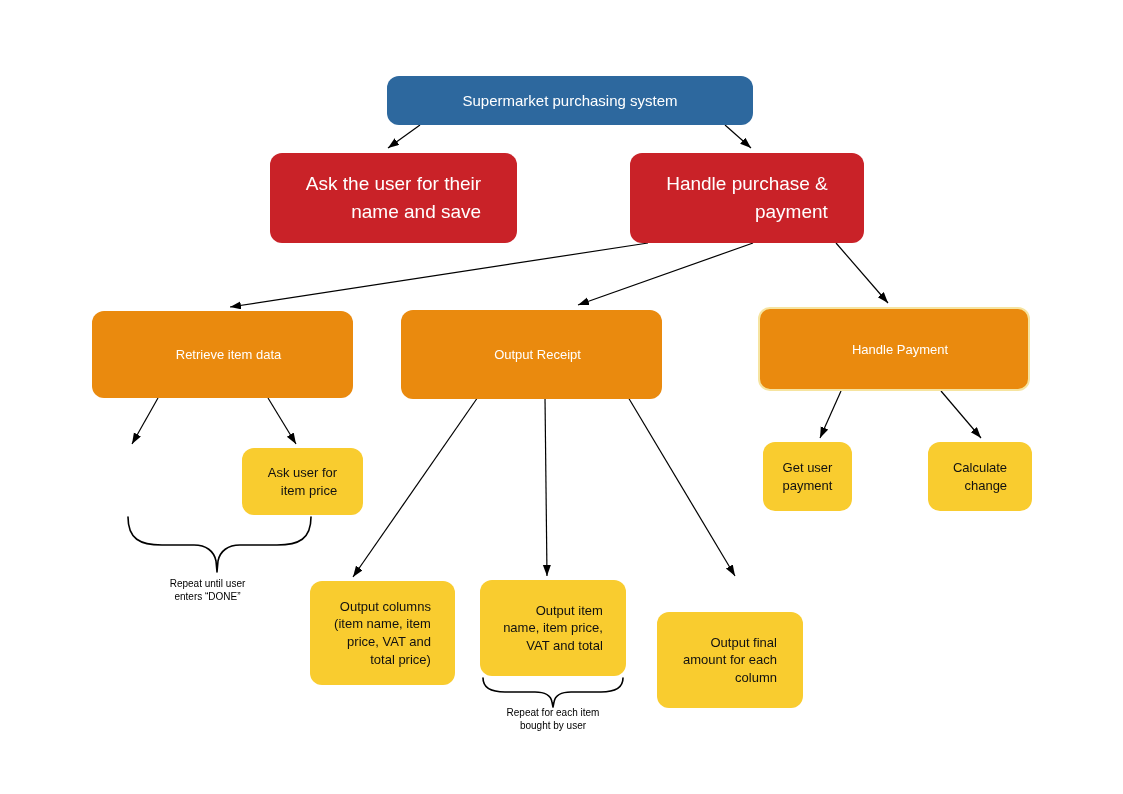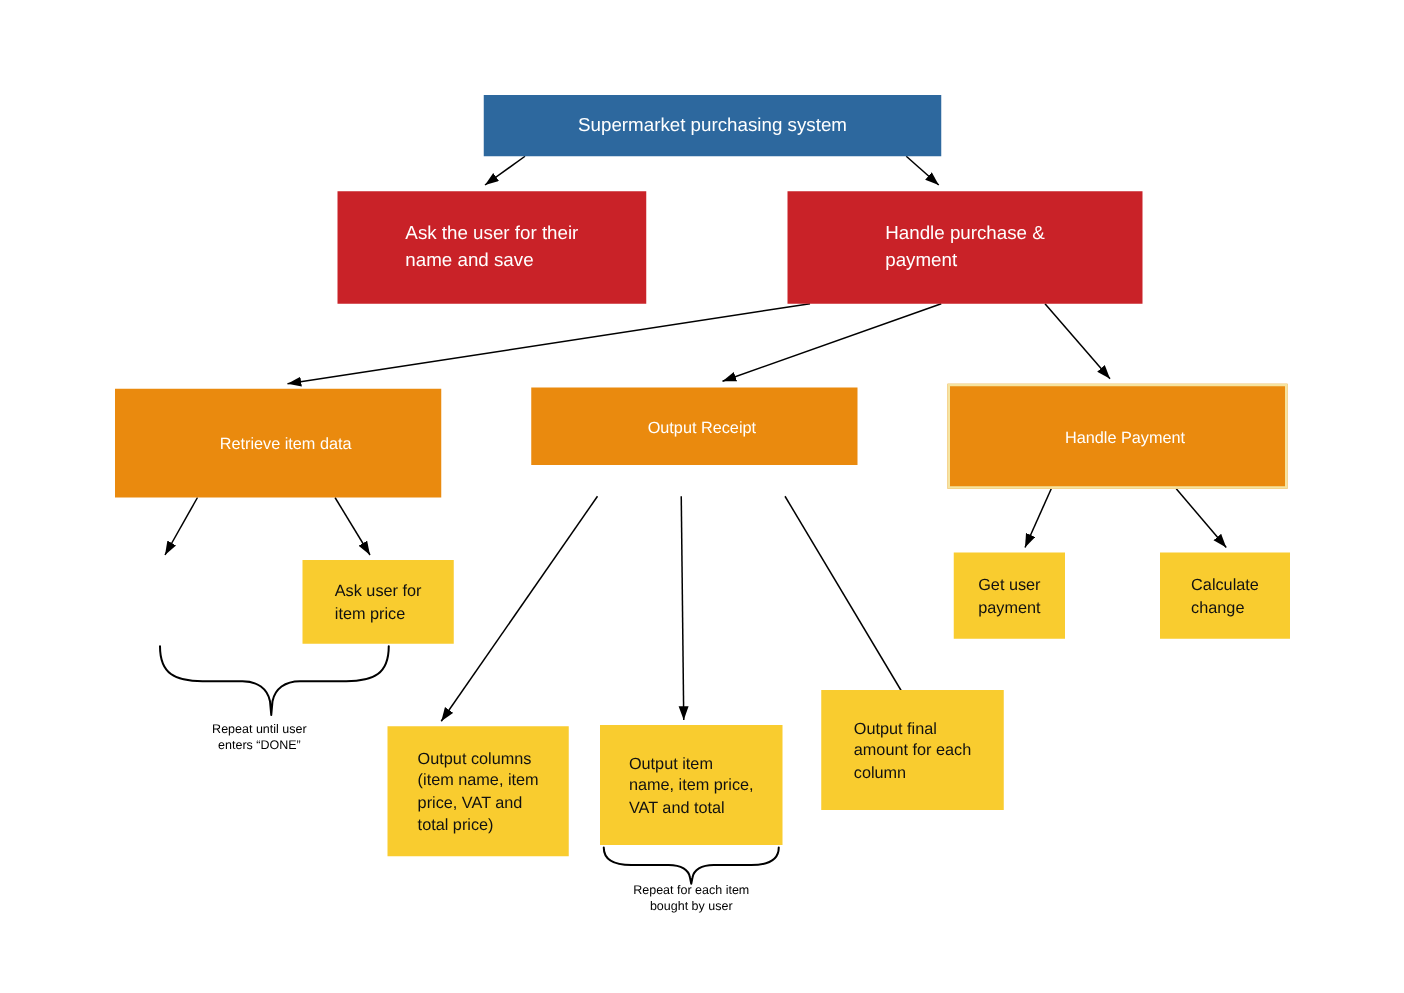"Supermarket purchasing system" .node { border-radius: none -> 12px; text-align: left -> right }
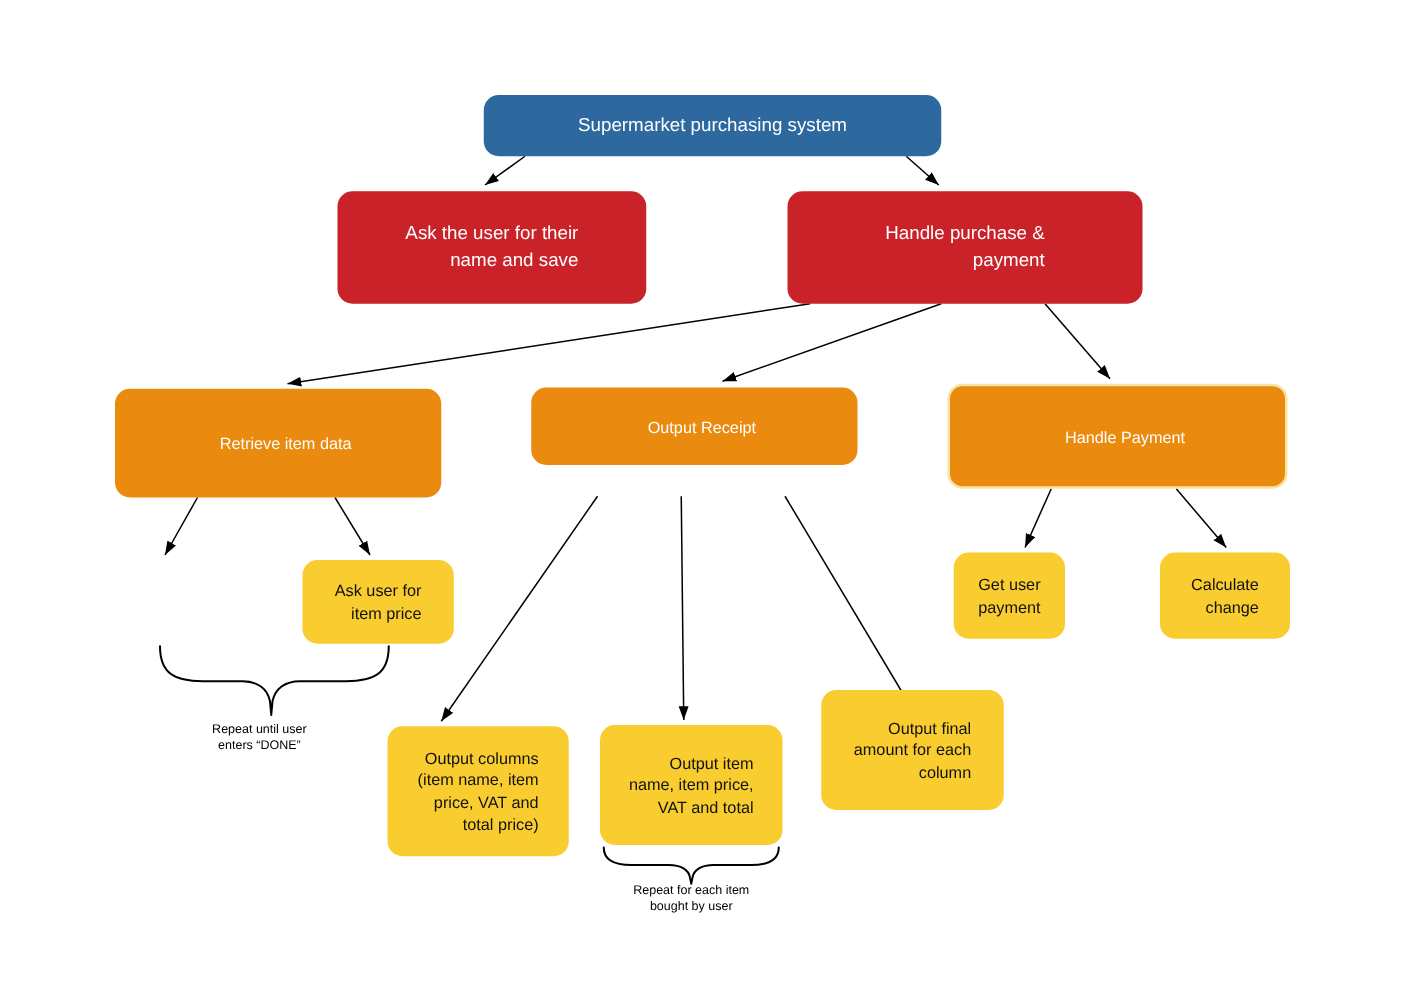"Ask the user for their" .lvl2 { font-size: 15px -> 19px }
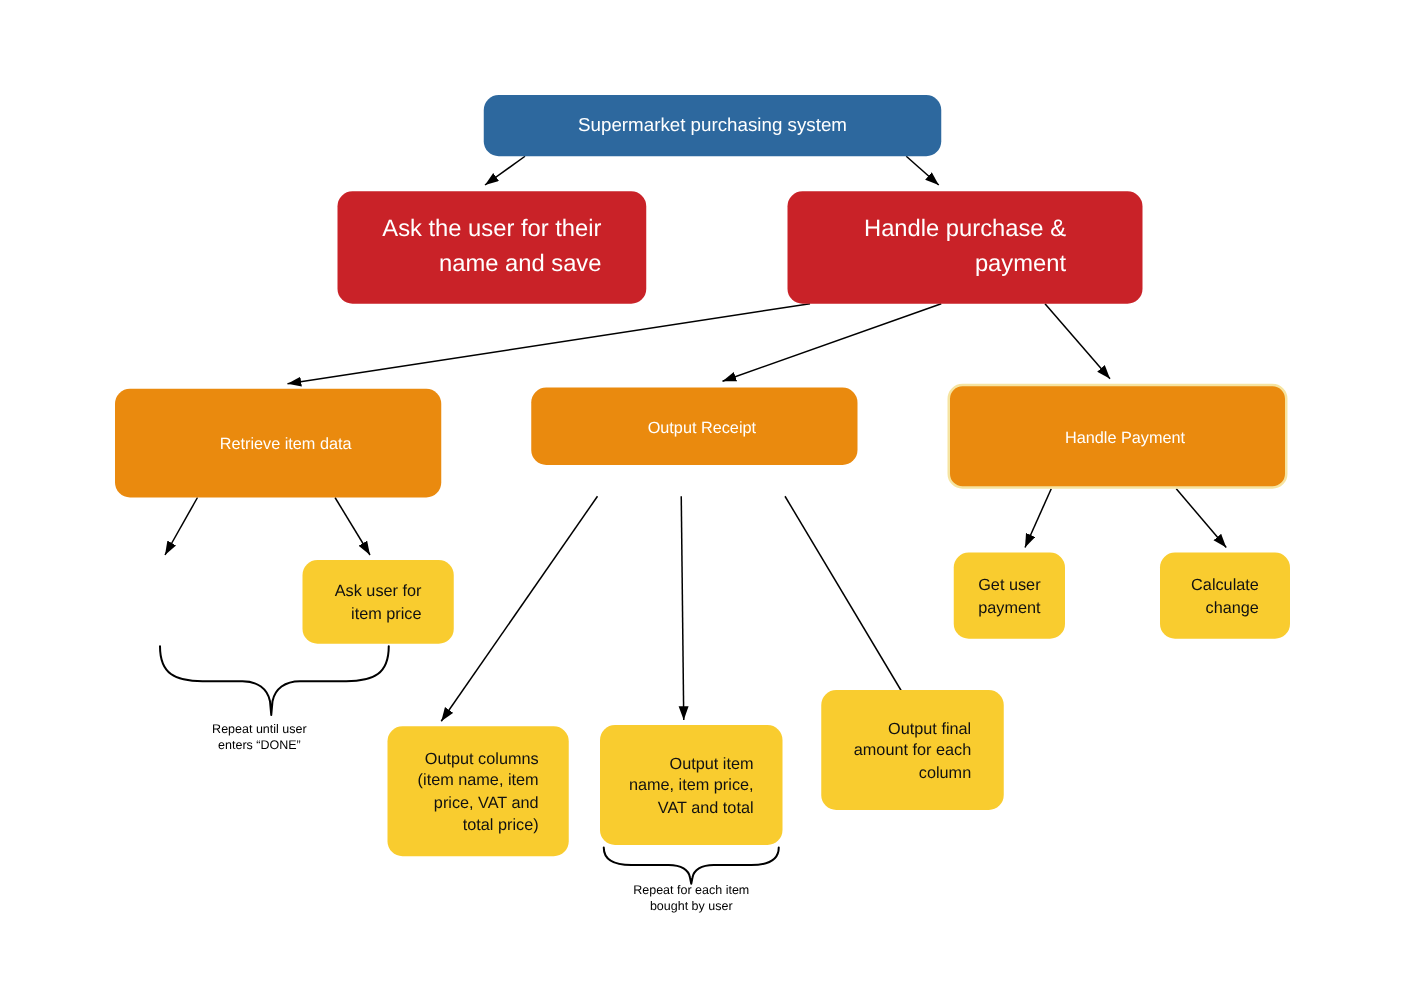"Handle purchase &" div.node { width: 284px -> 234px }
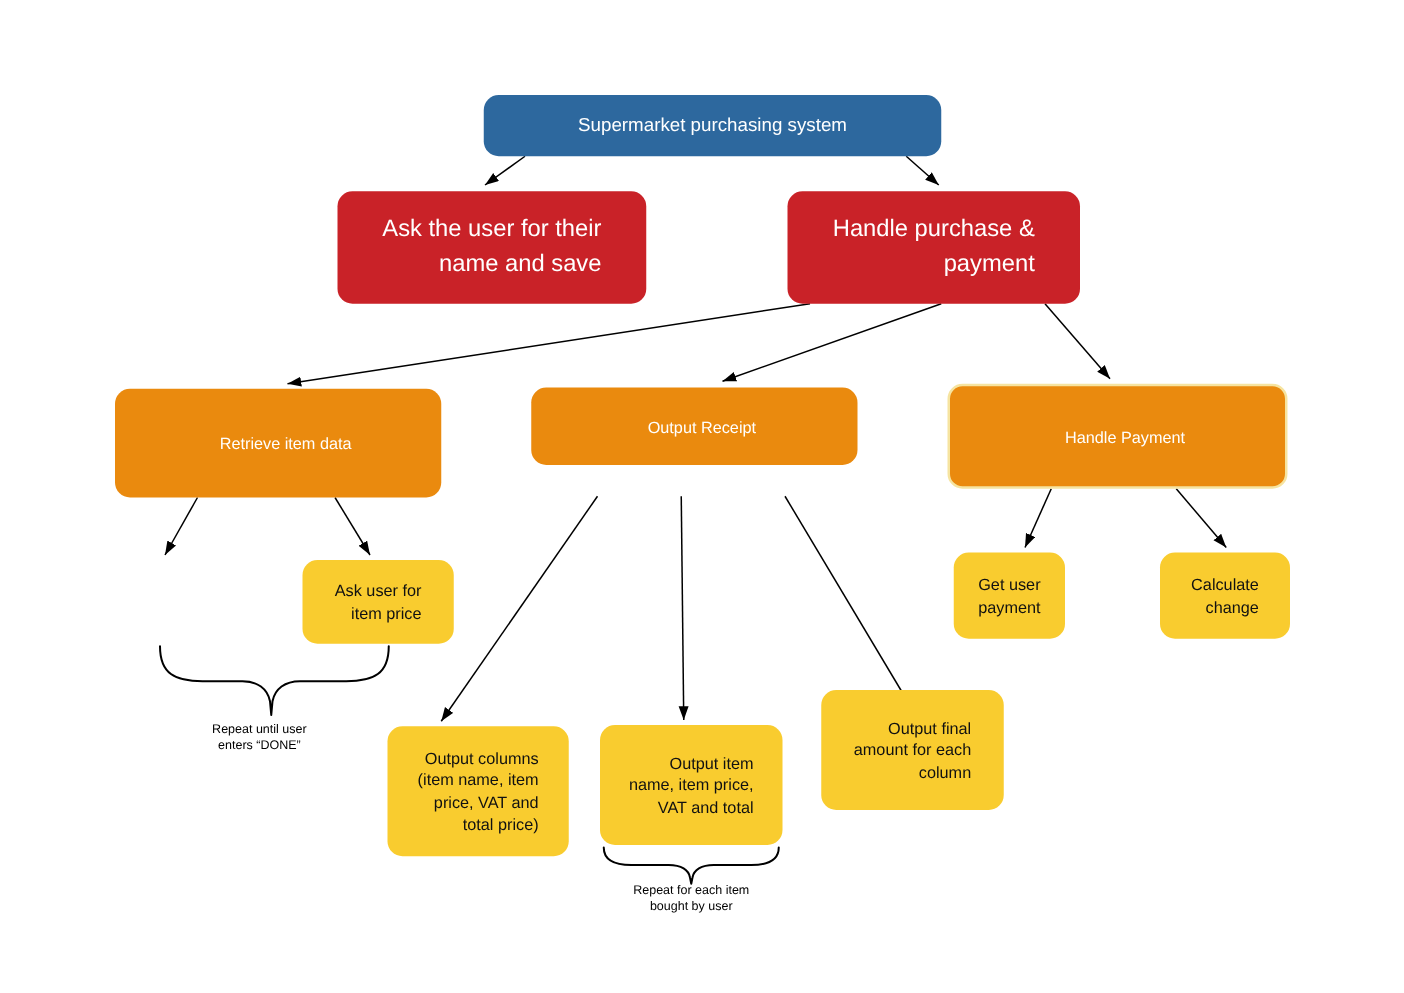"Output Receipt" div.node { height: 62px -> 89px; left: 425px -> 401px }
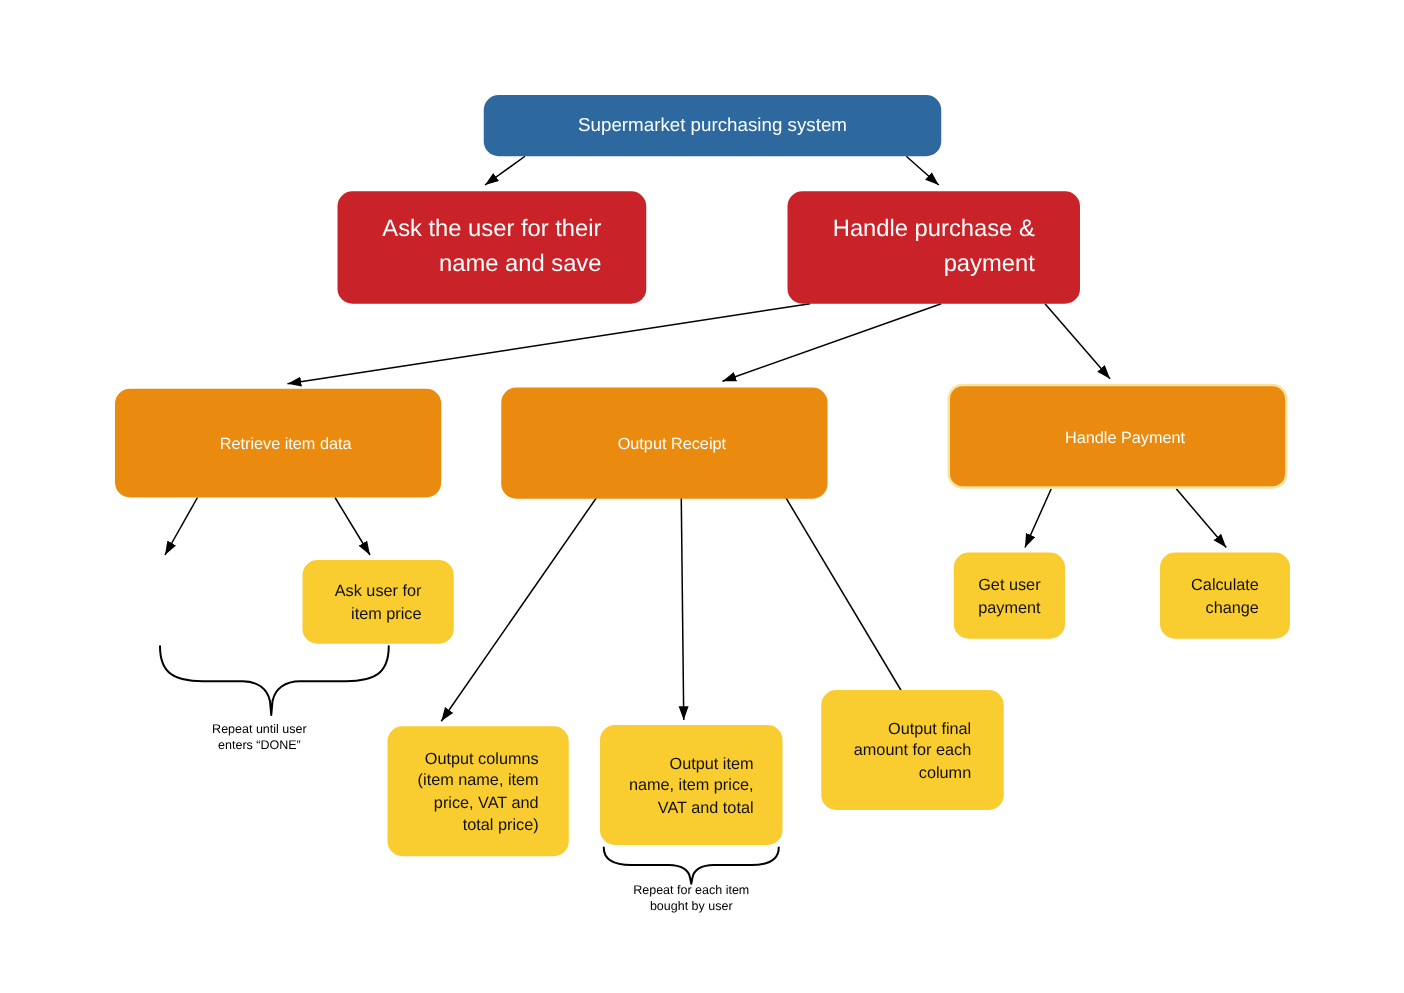"Output final" div.node { top: 552px -> 612px }
